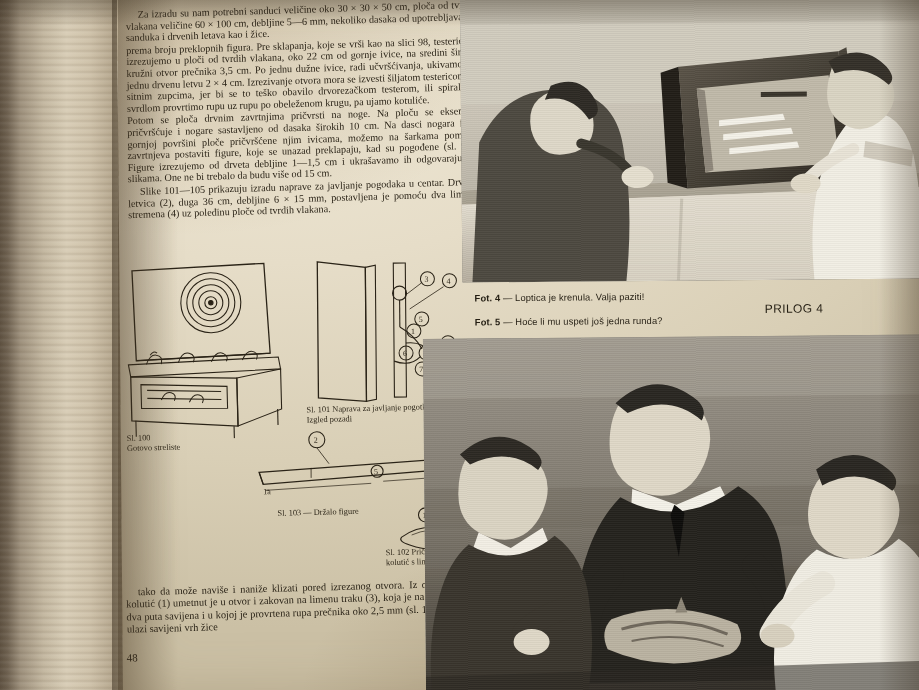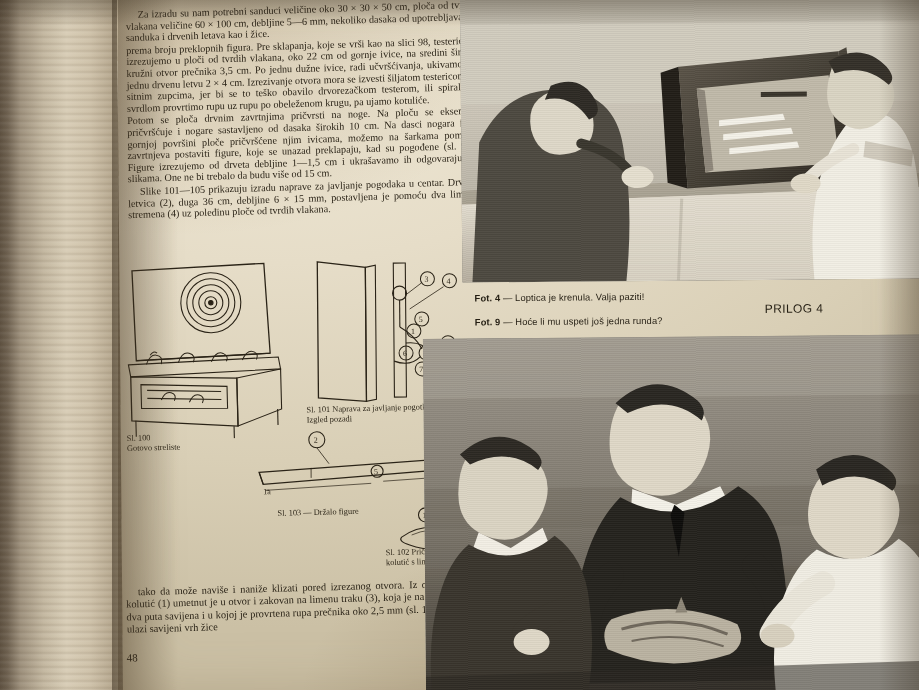"Fot. 9" b { text: 9 -> 5 }
